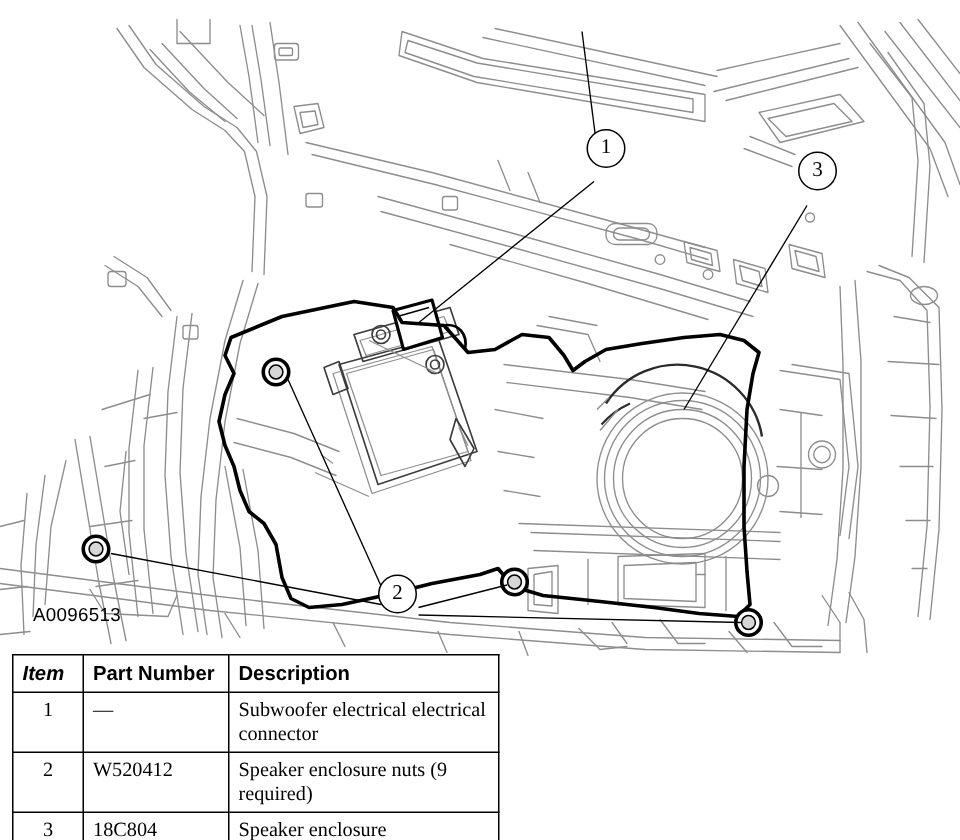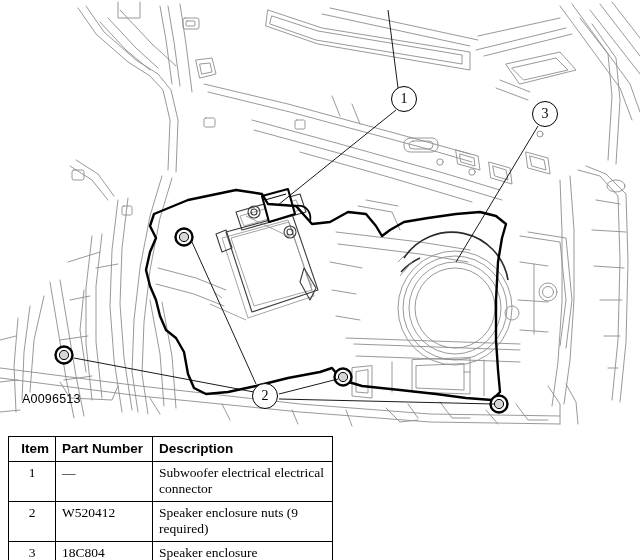"A0096513" #illustration { top: 0 -> 11px }
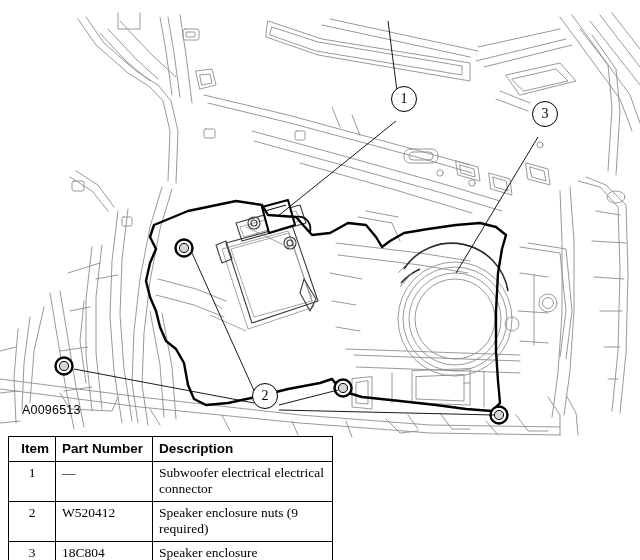"Item" #parts-table thead th.c-item { font-style: none -> italic; text-align: right -> left }
